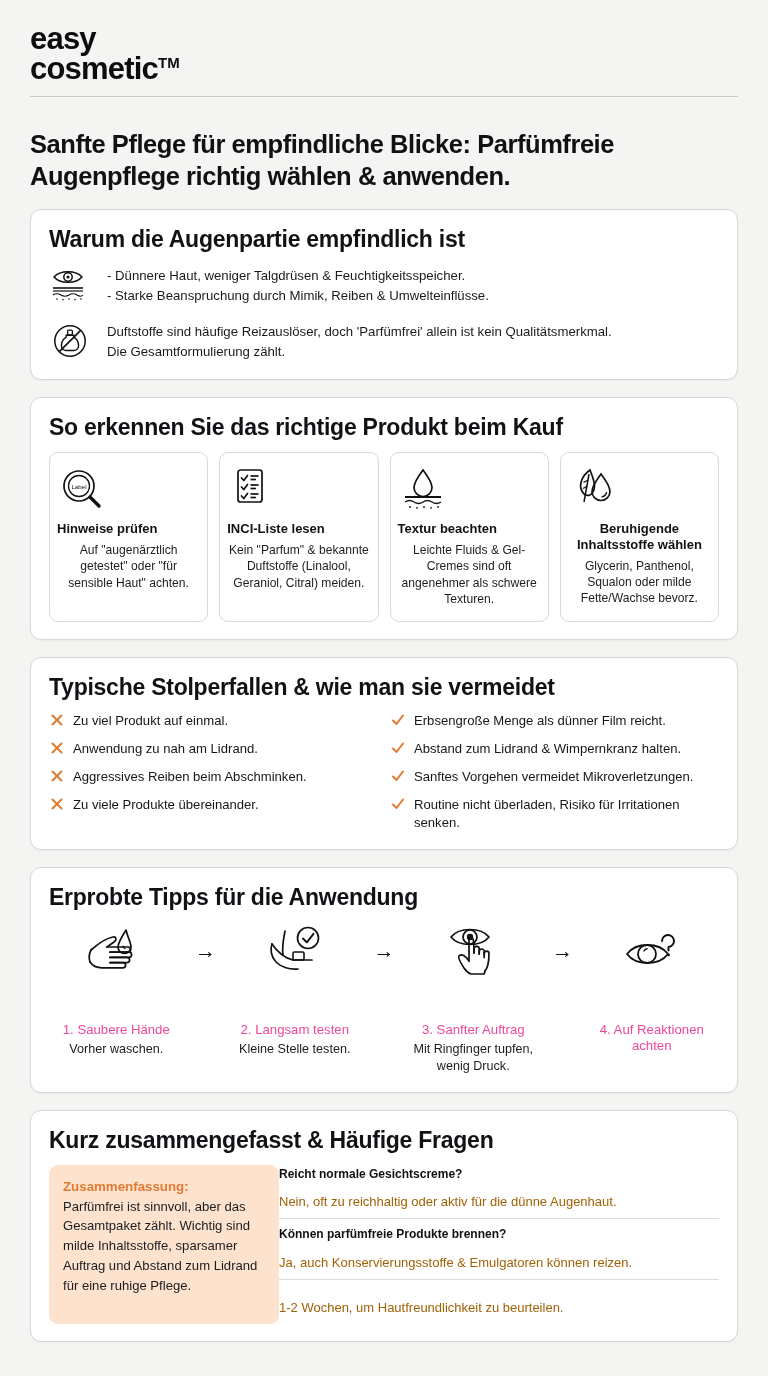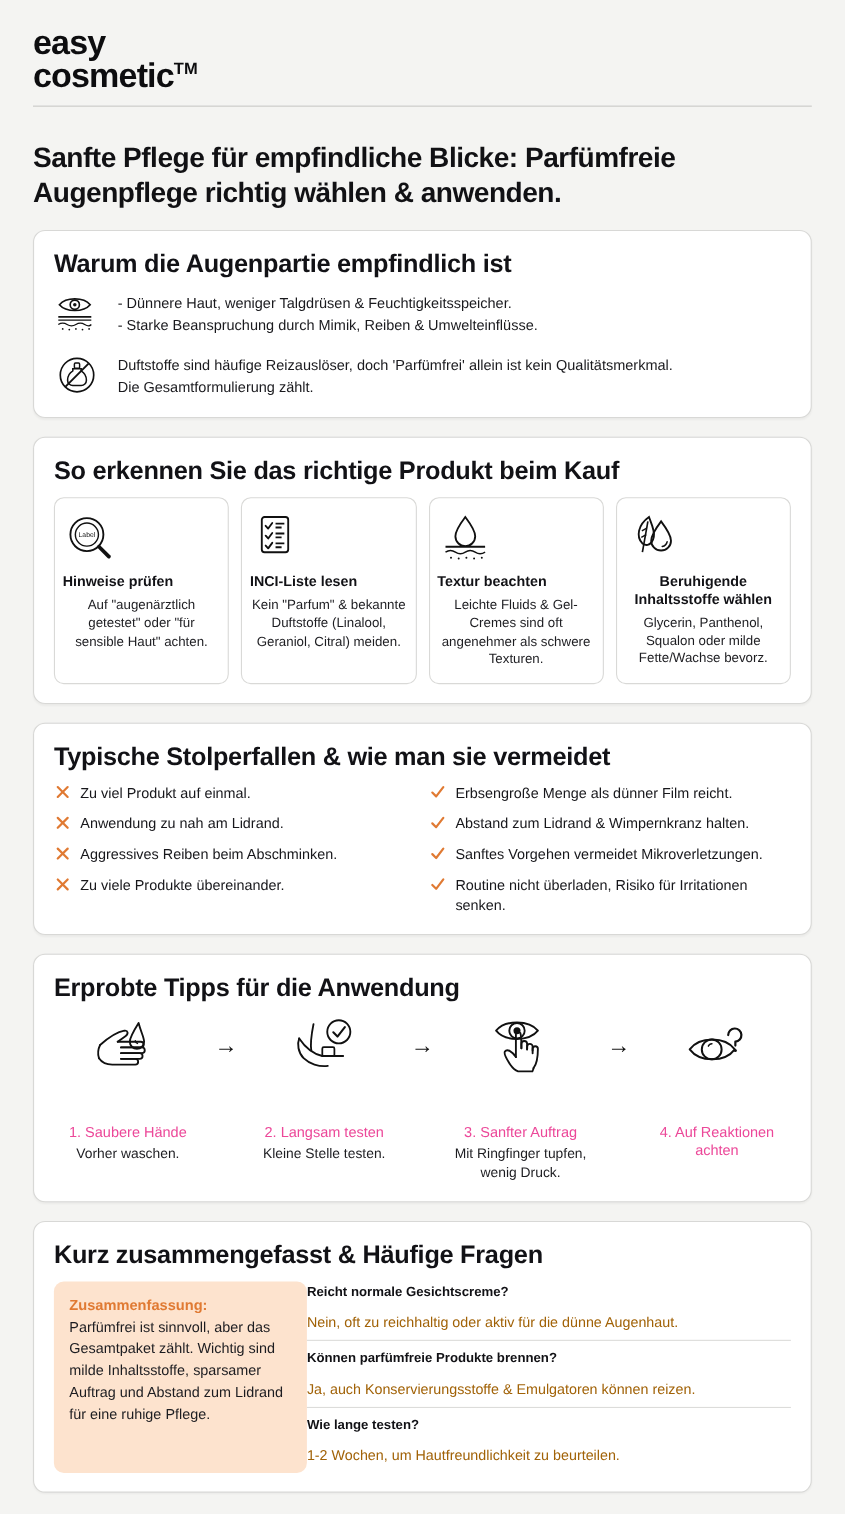"Wie lange testen?" div.faq-q { html: <div>Wie lange testen?</div> -> none }
